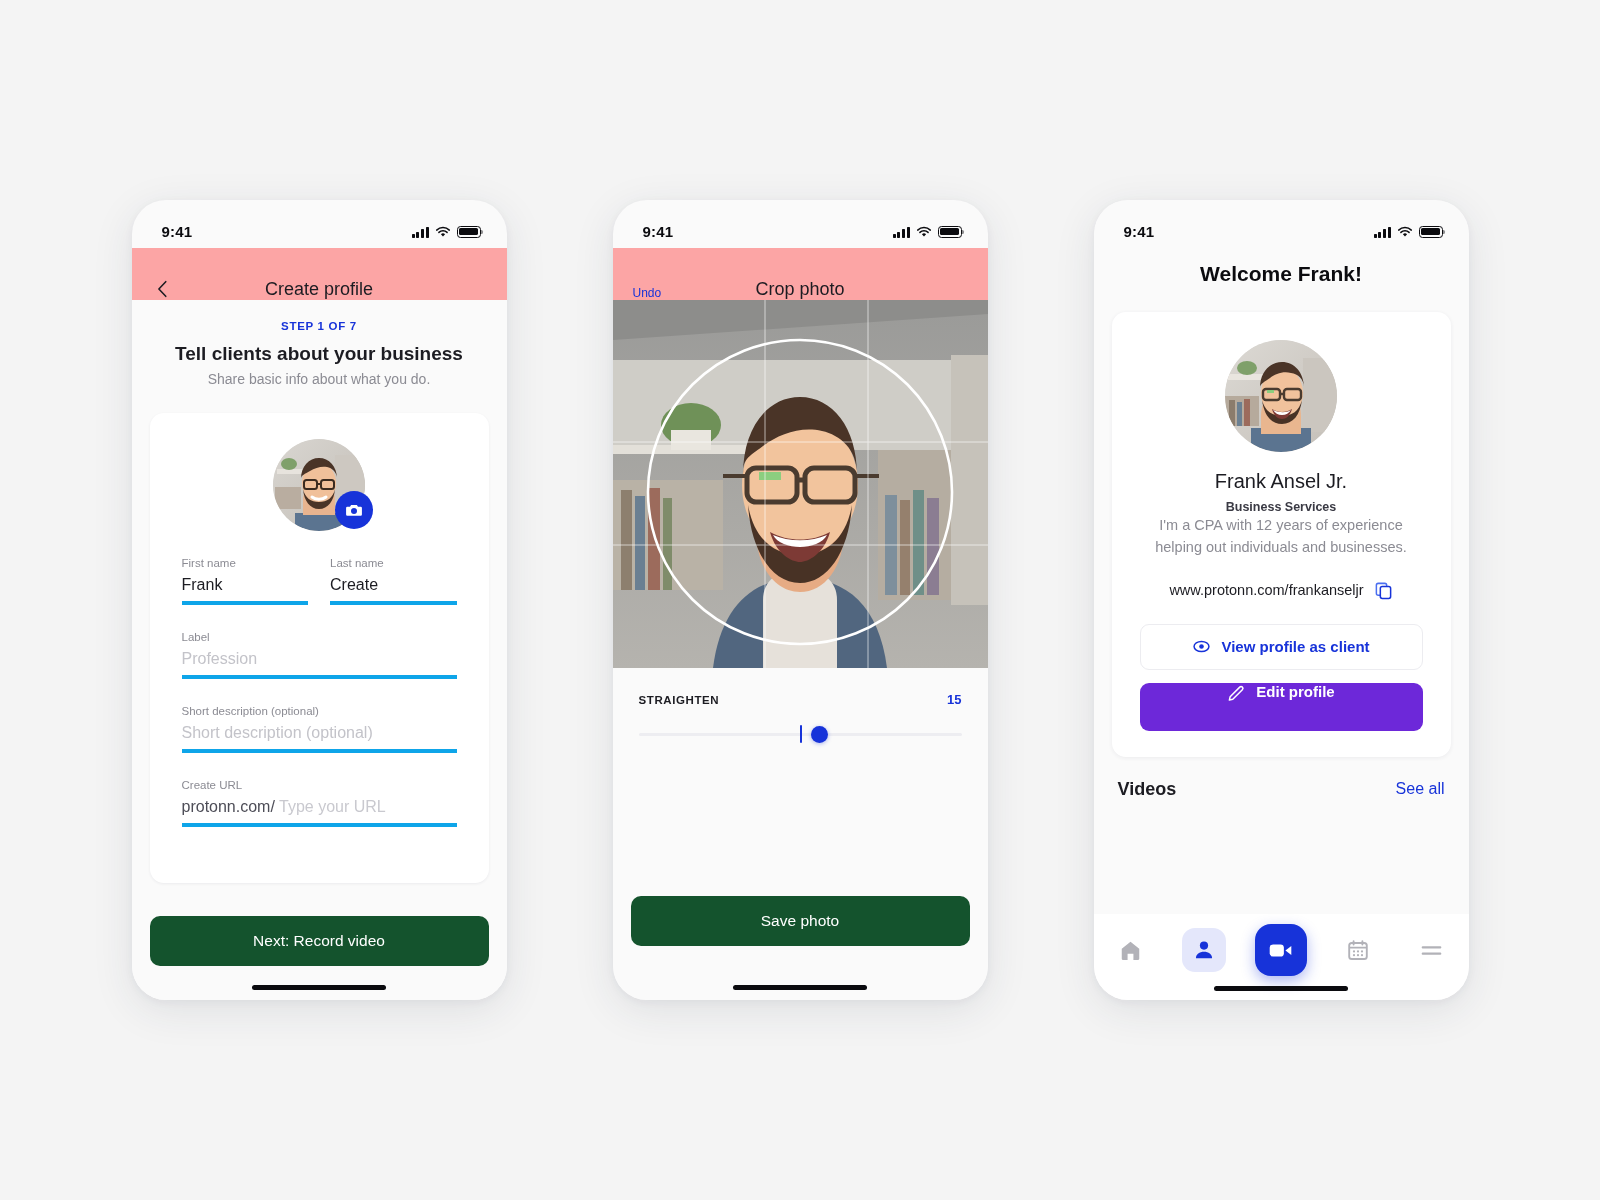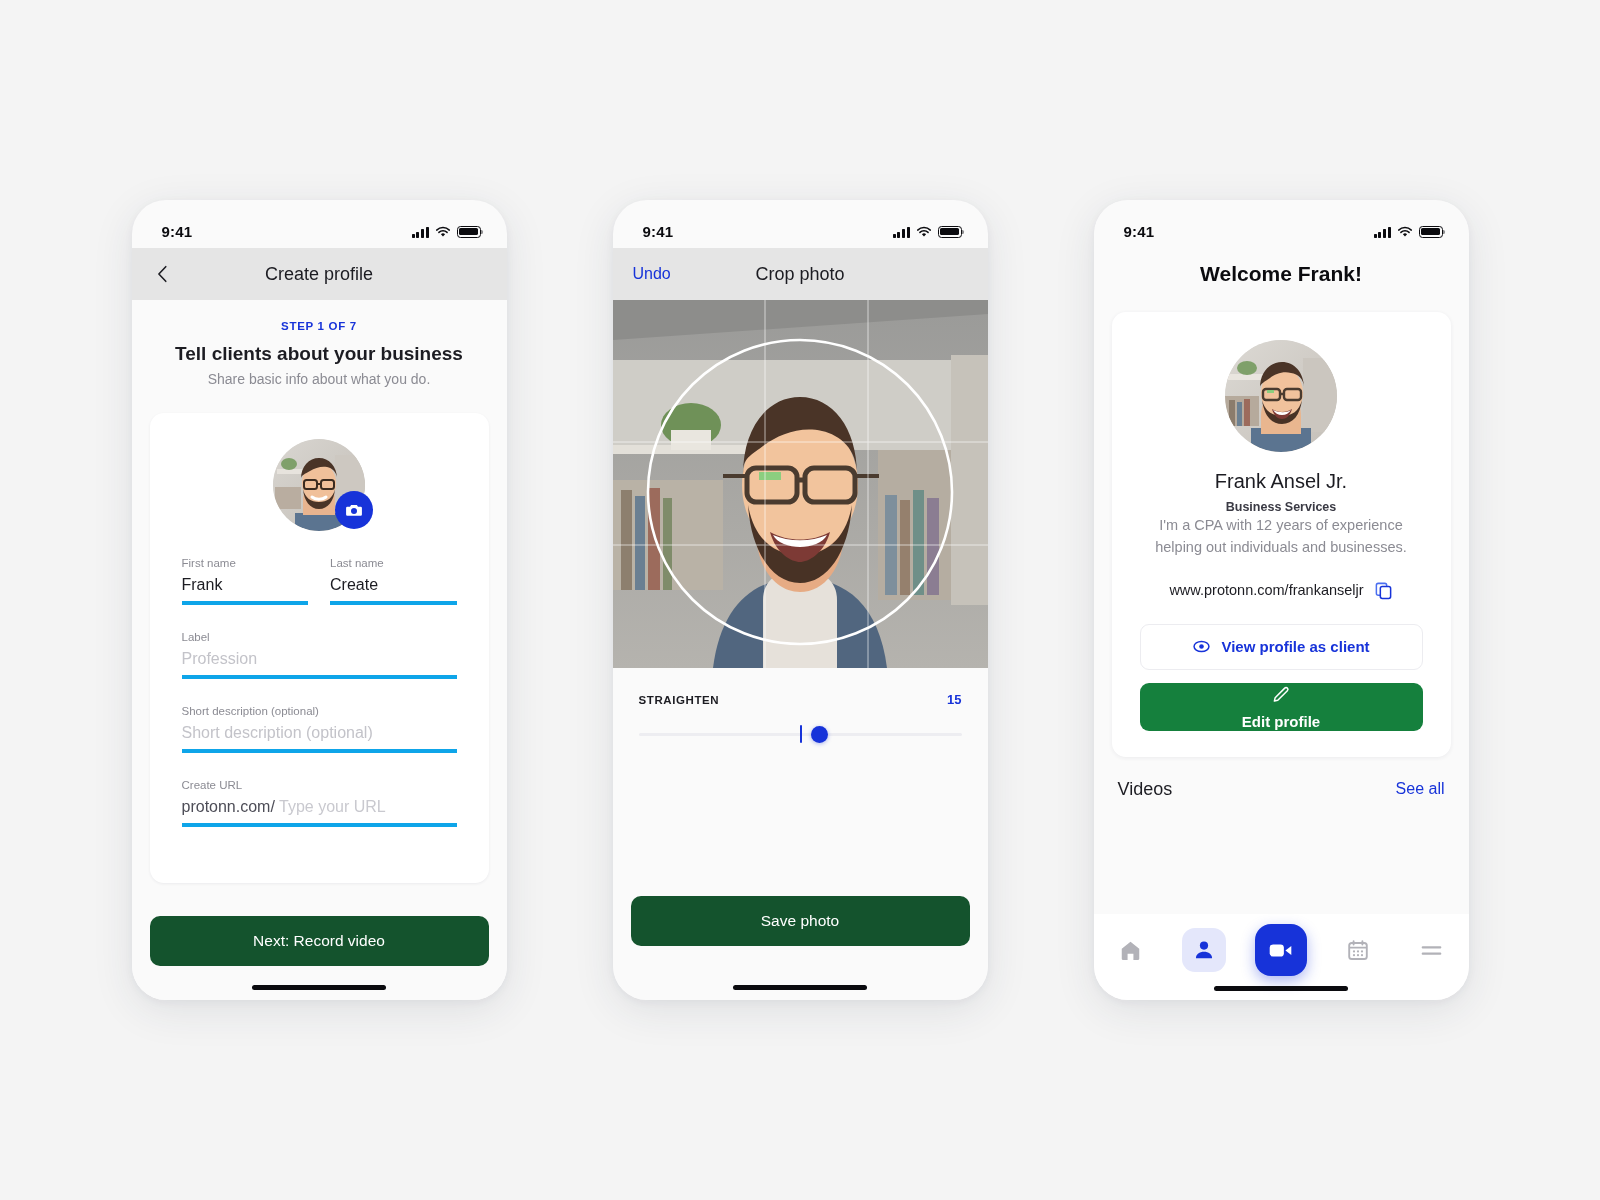"Create profile" .navbar { align-items: center -> flex-end; background: #e5e5e5 -> #fca5a5 }
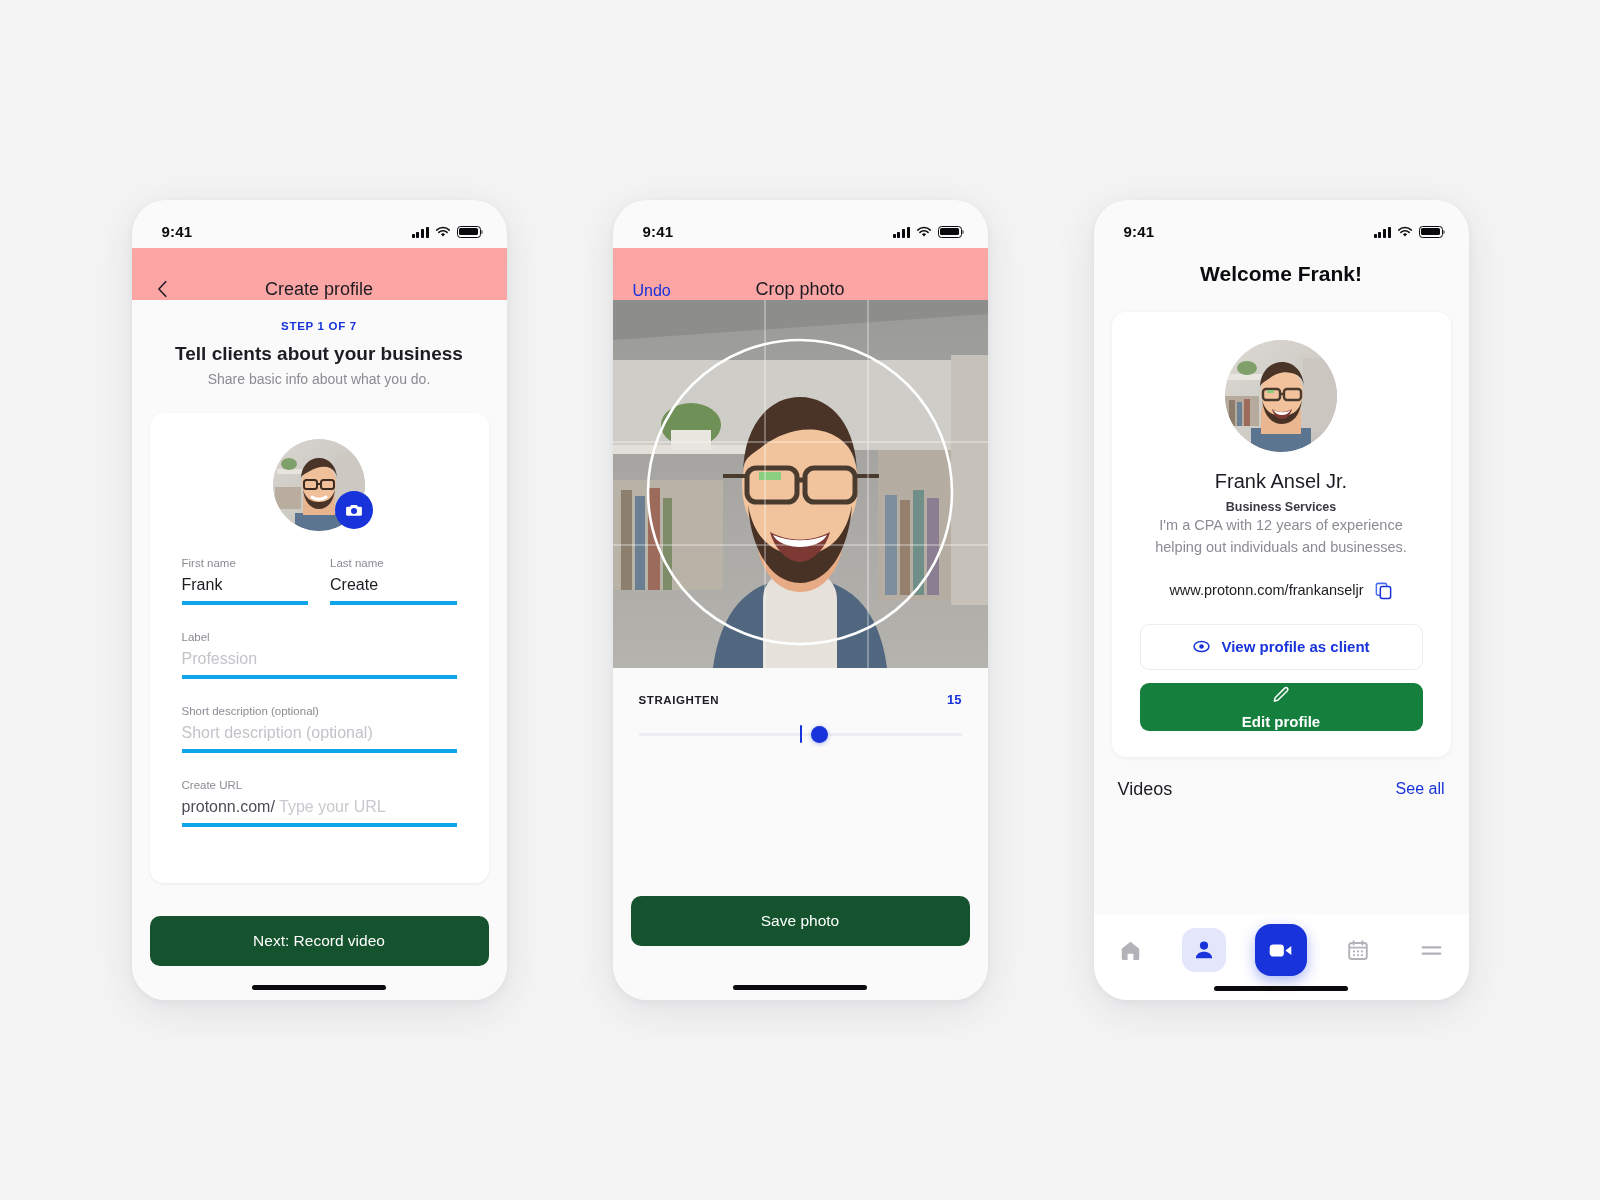"Undo" .nav-left { font-size: 16px -> 12px }
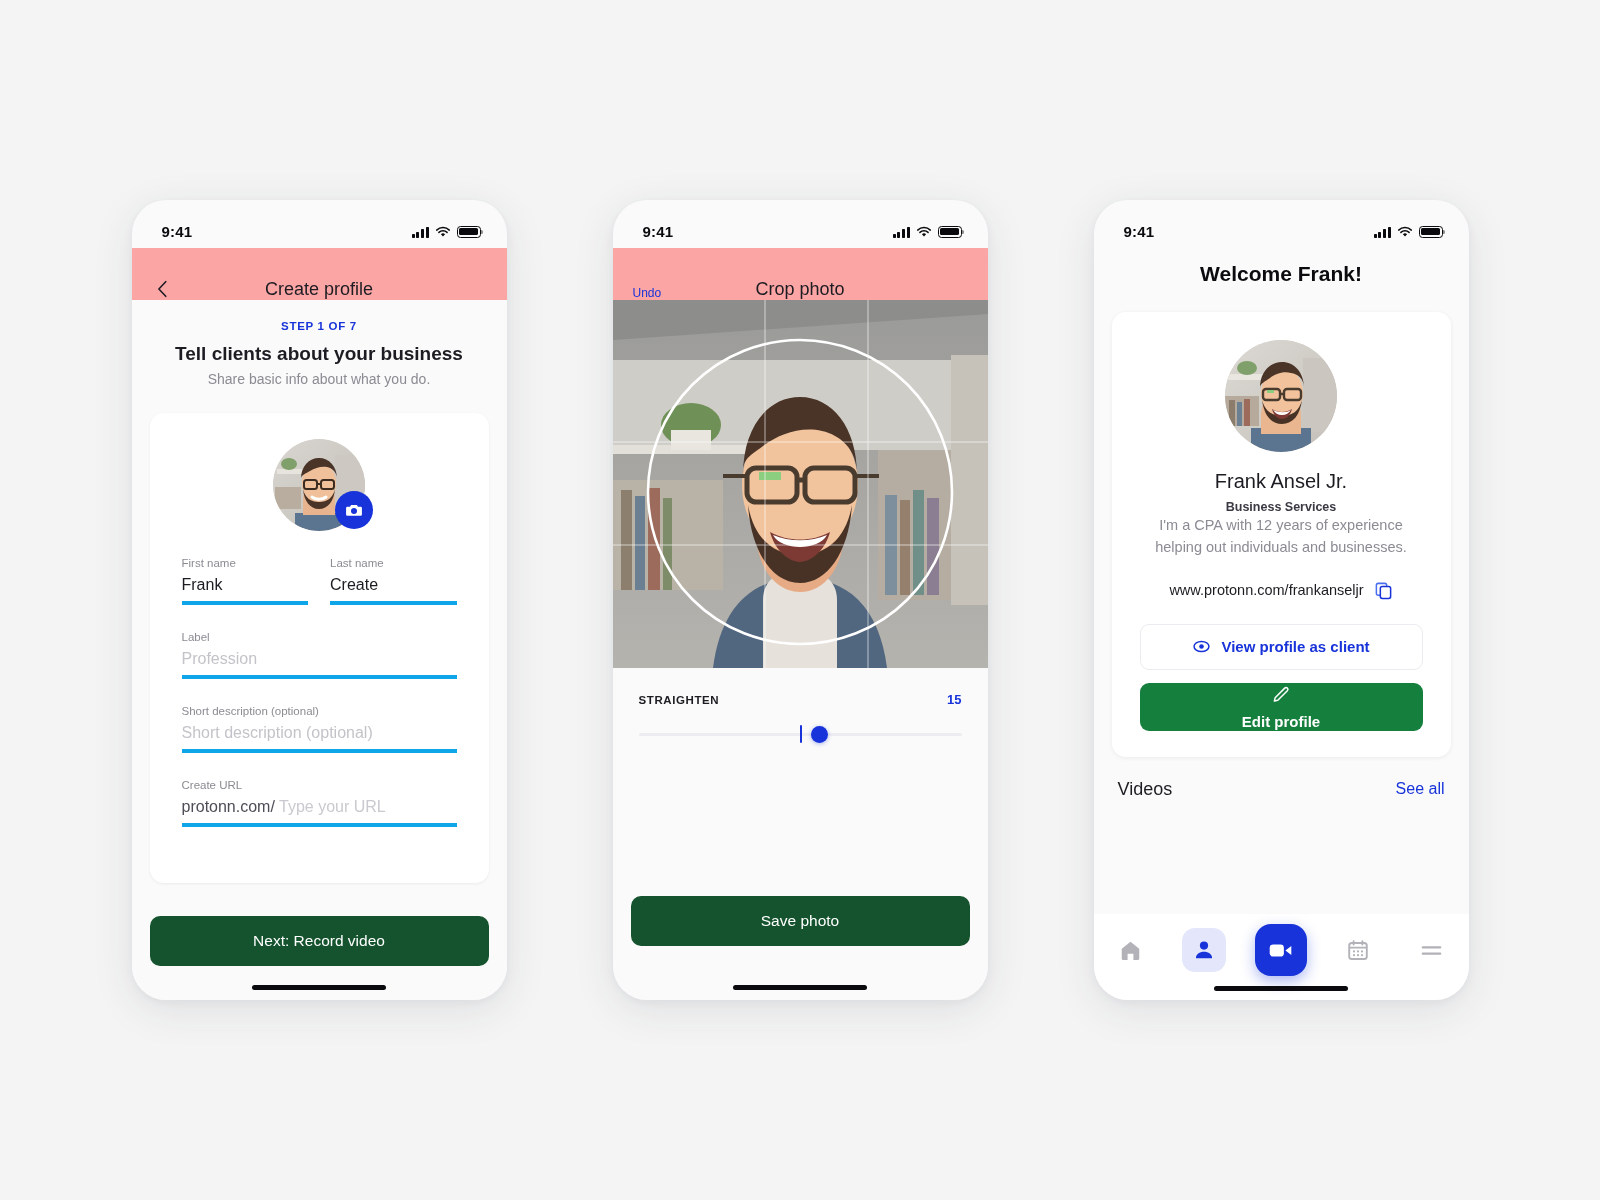"Edit profile" .btn-primary { align-items: center -> flex-start; background: #15803d -> #6d28d9; flex-direction: column -> none }
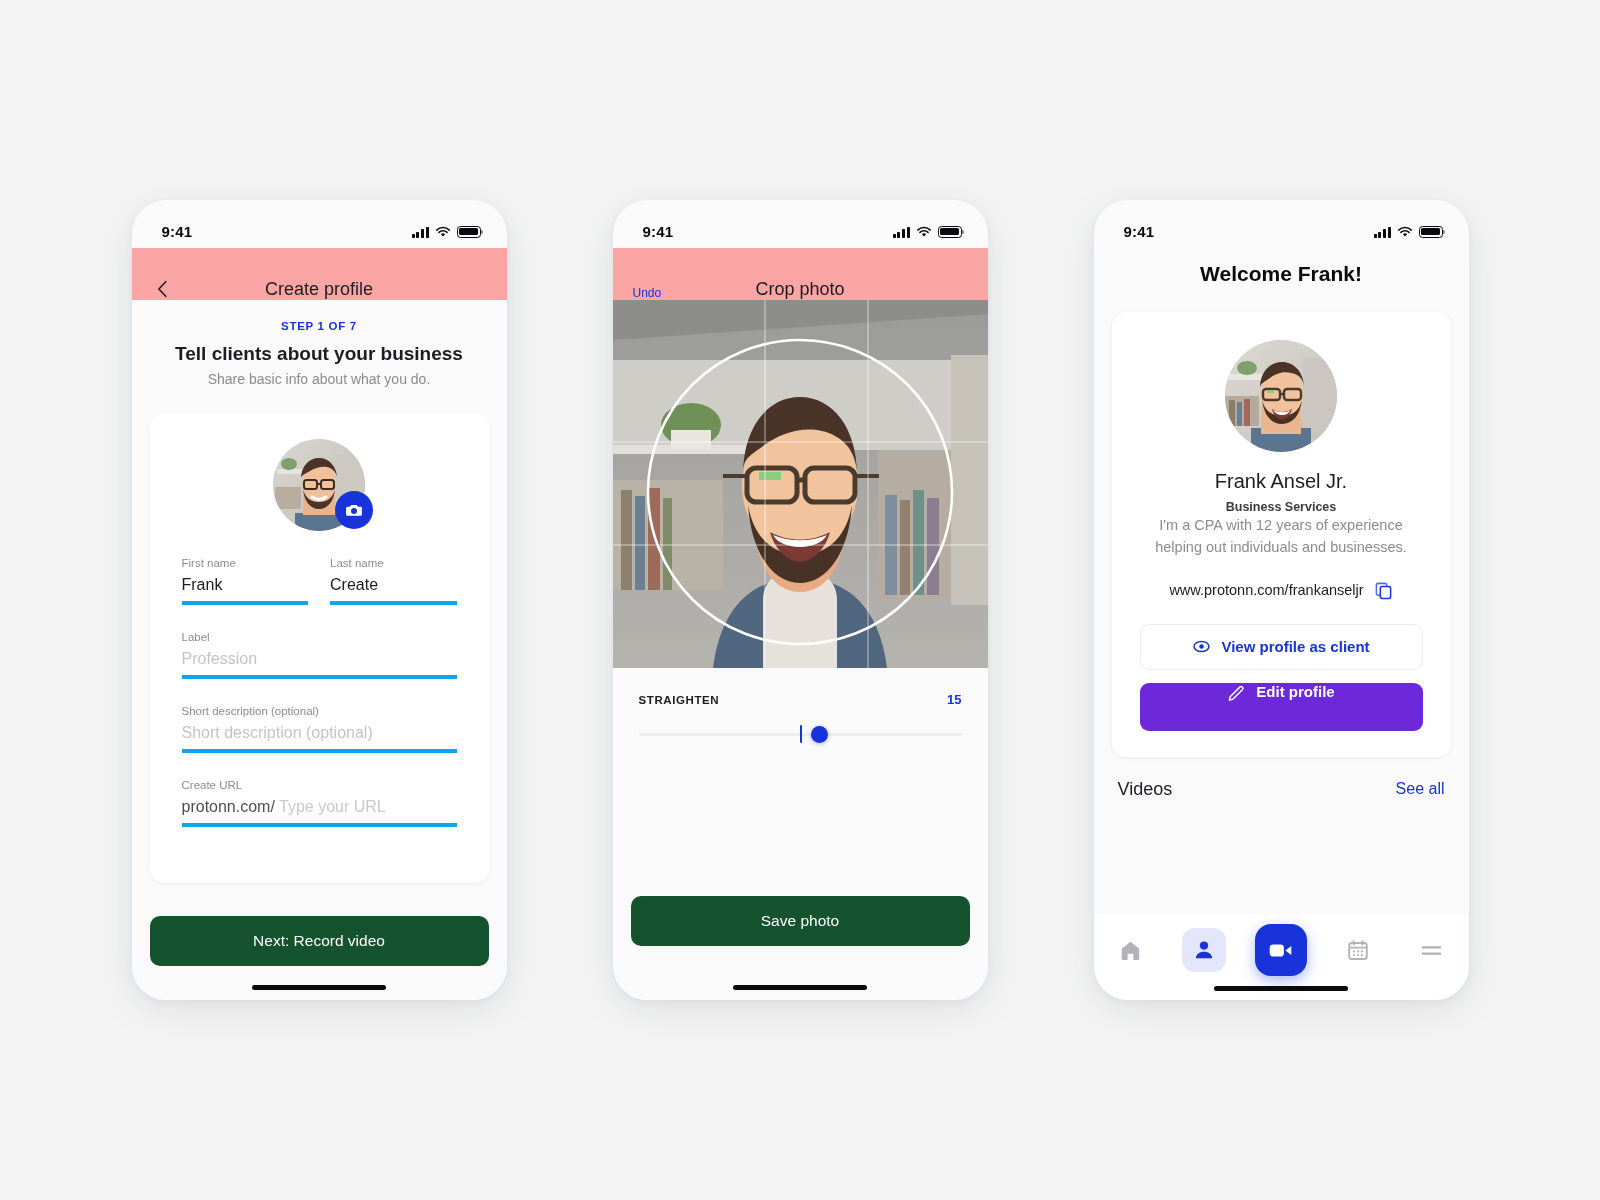"Videos" .videos-title { font-weight: normal -> bold }
